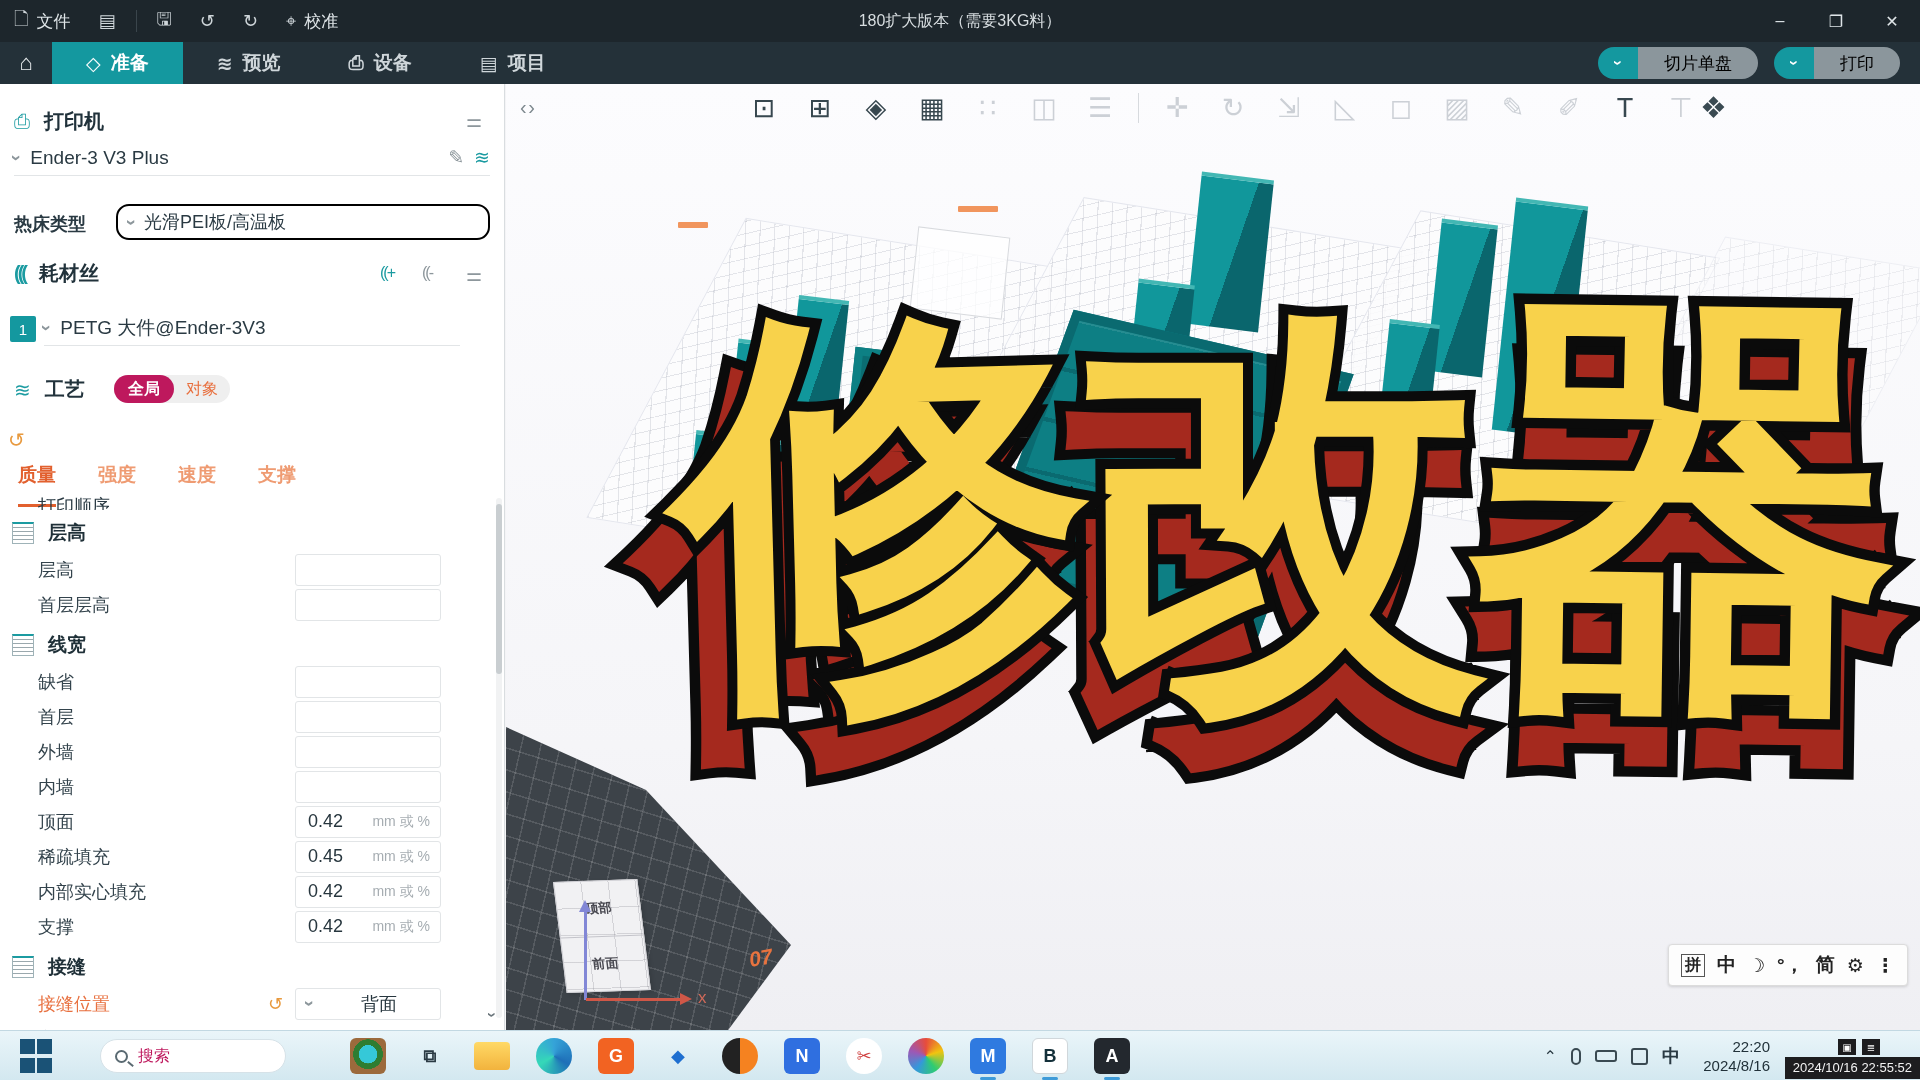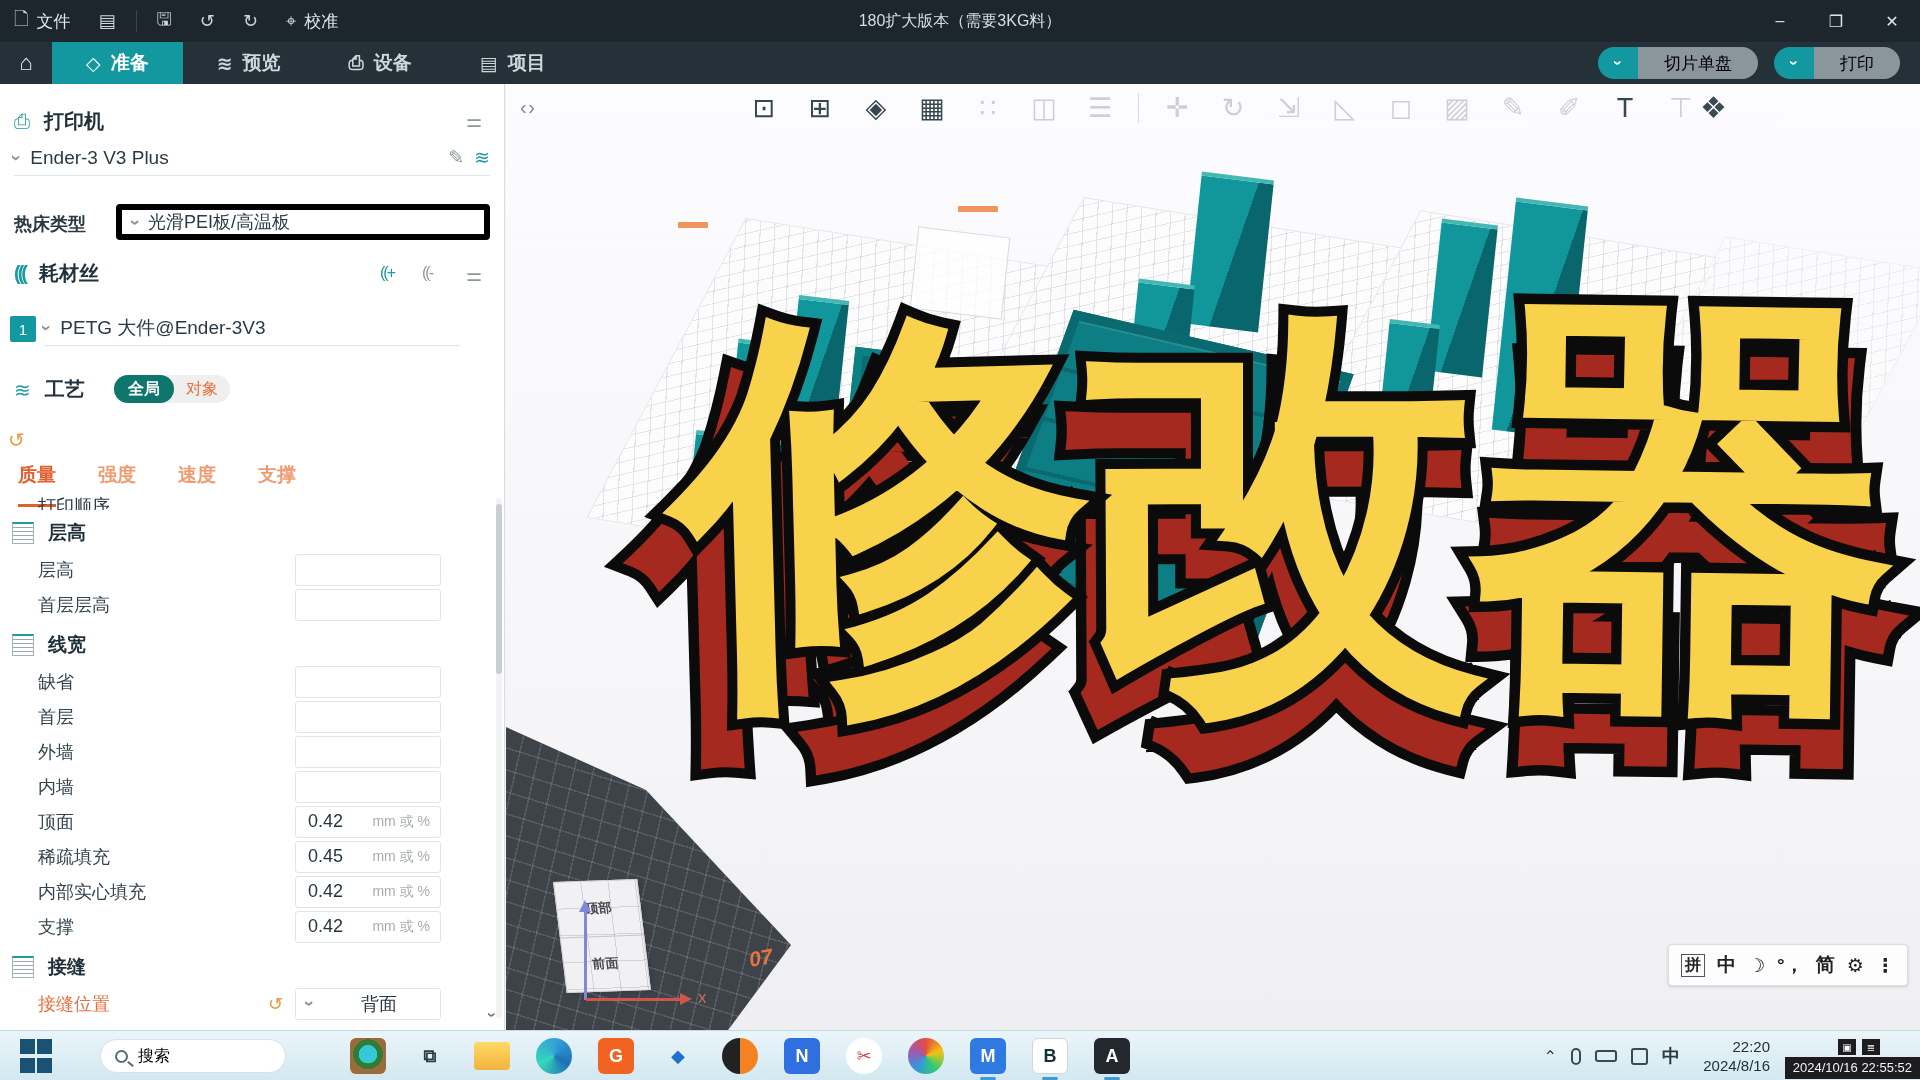"光滑PEI板/高温板" .box-select { border: 6px solid #000000 -> 2px solid #000000; border-radius: 4px -> 13px }
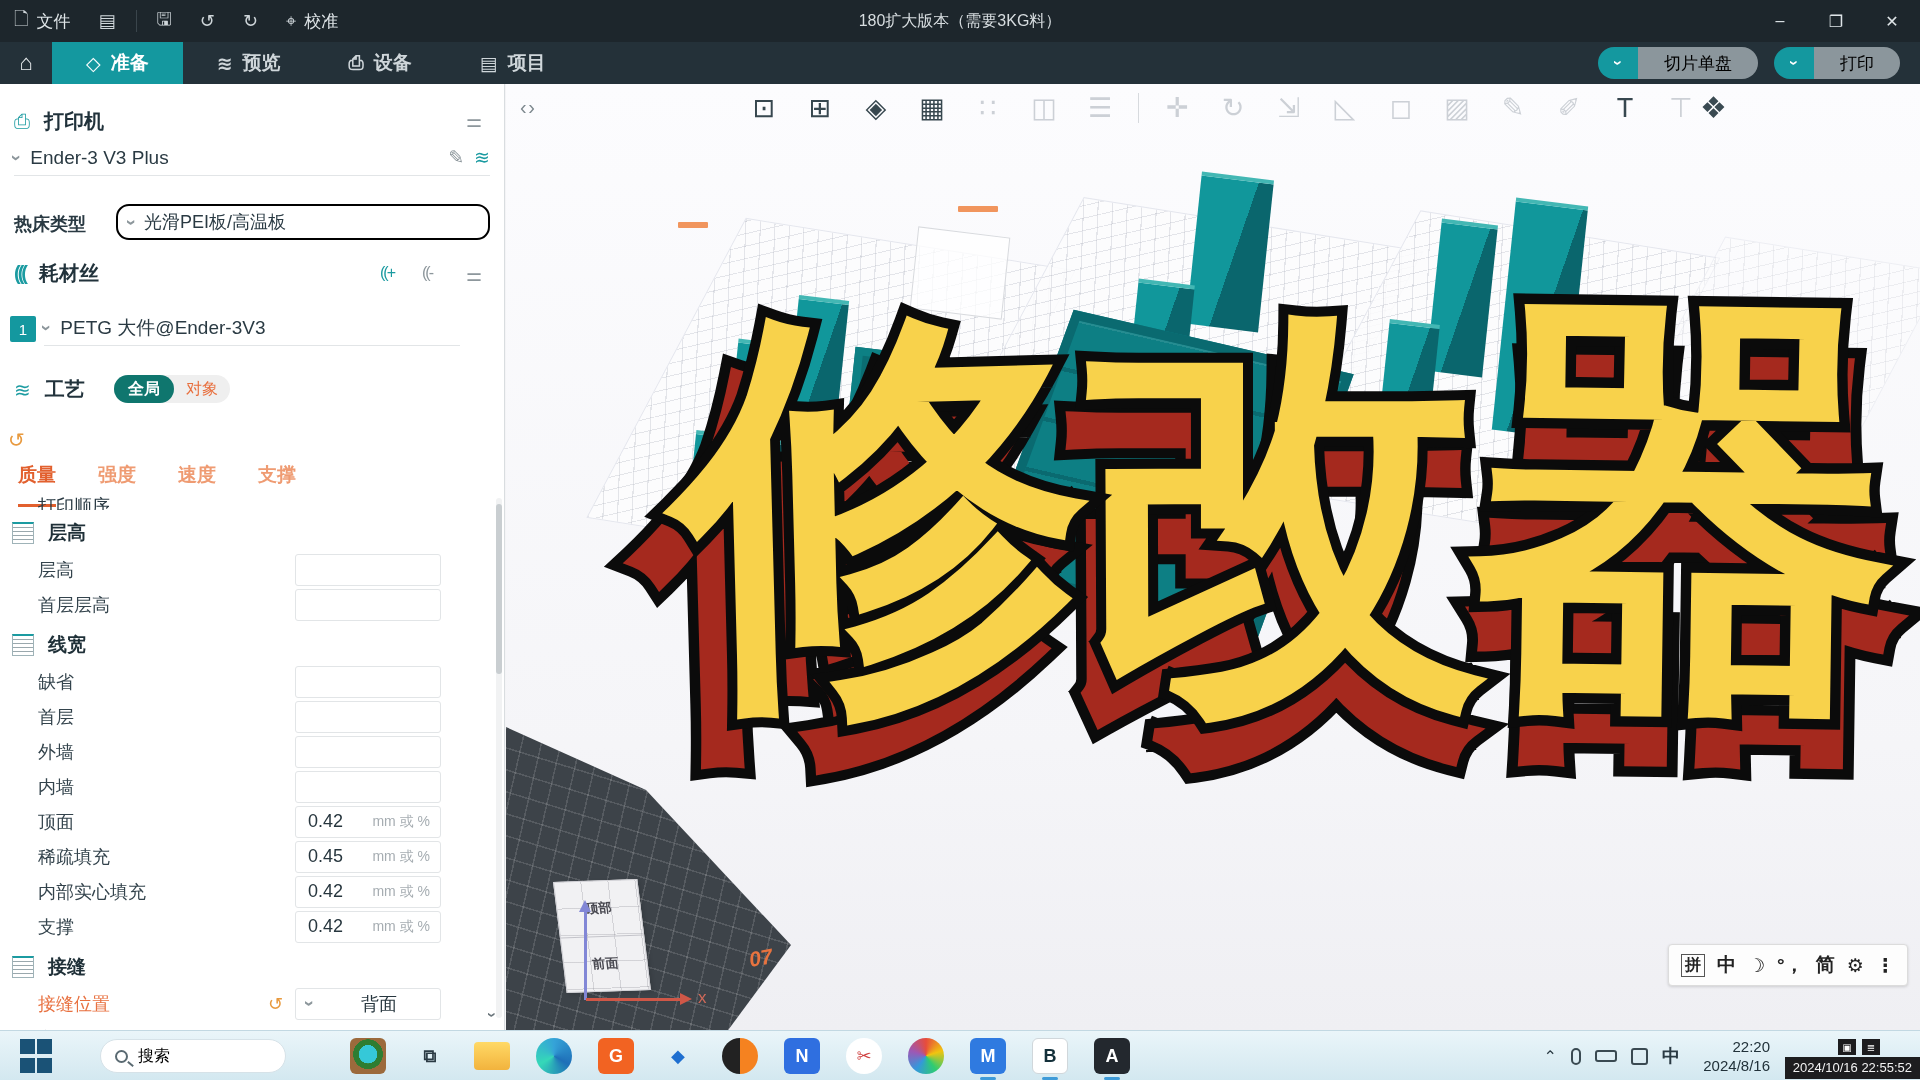"全局" .tg-on { background: #0f766e -> #be185d }
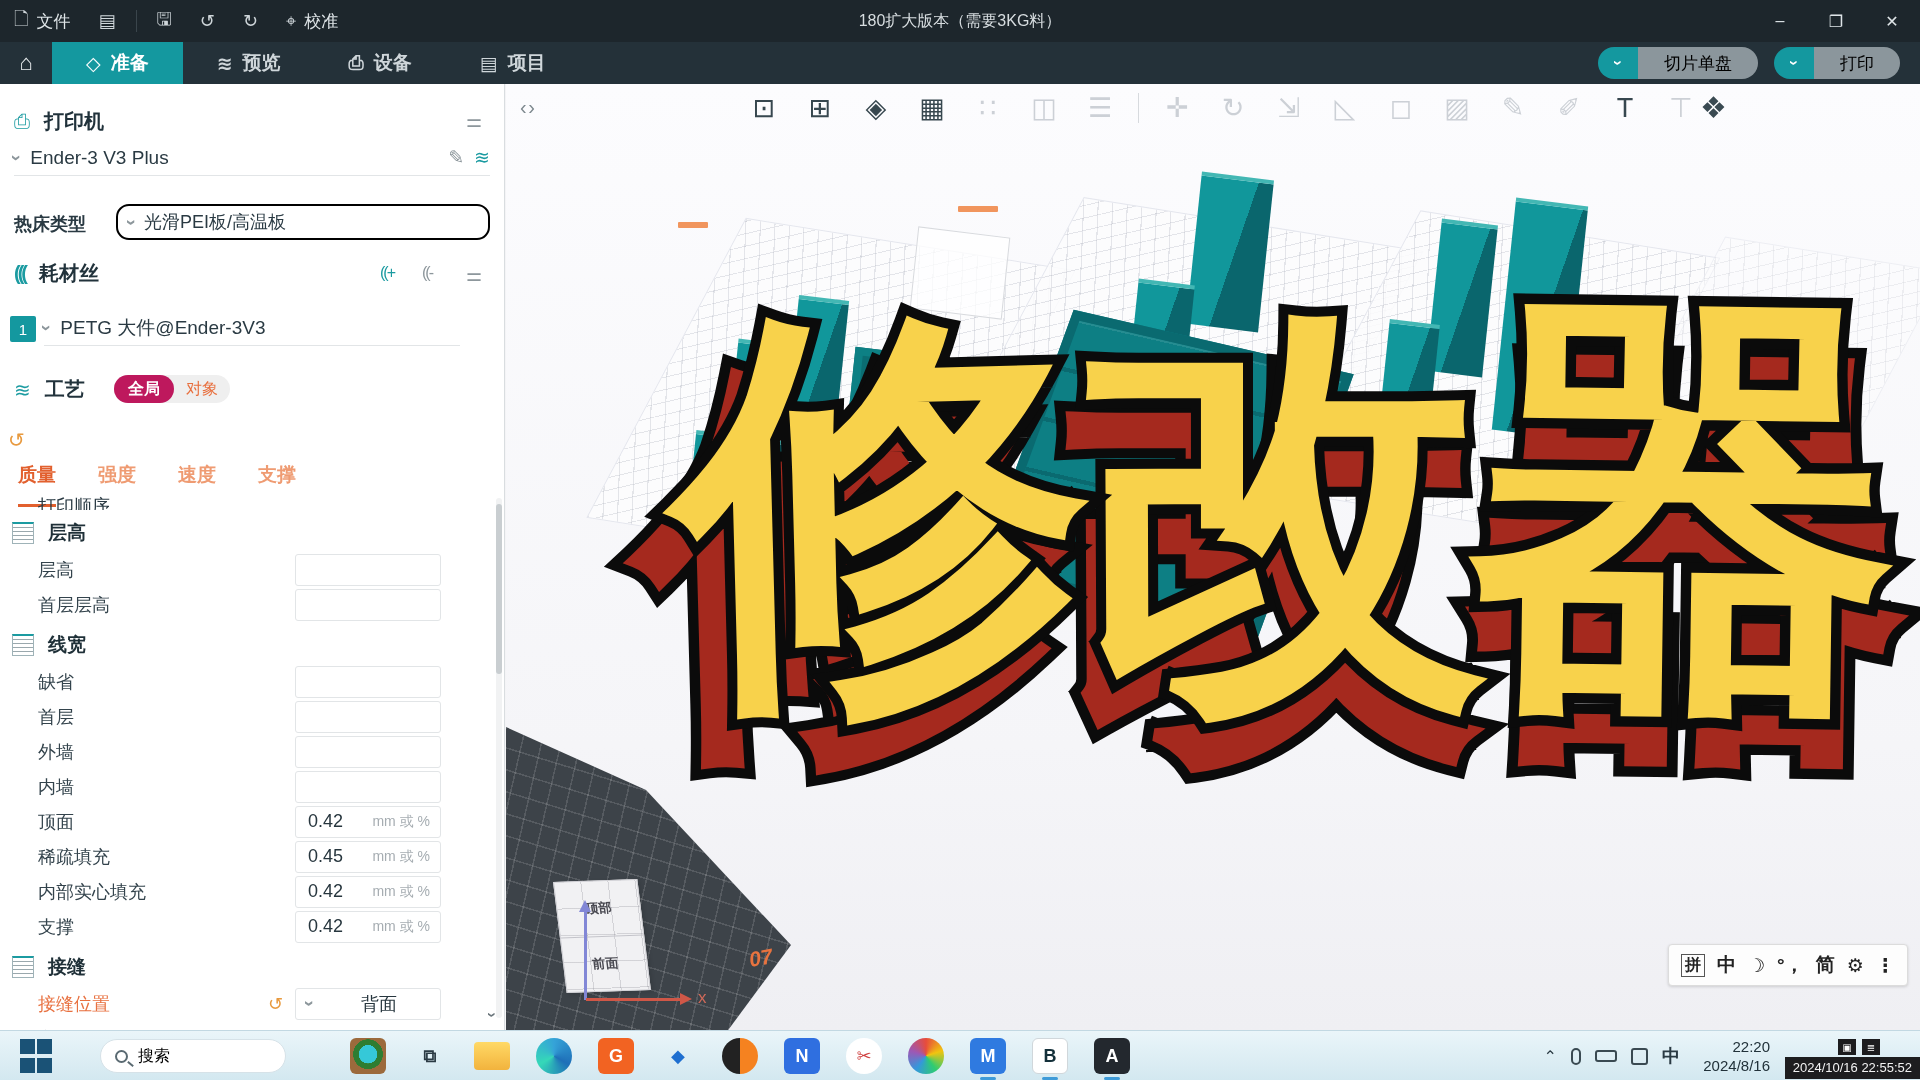"搜索" #search-pill { color: #000000 -> #be185d }
